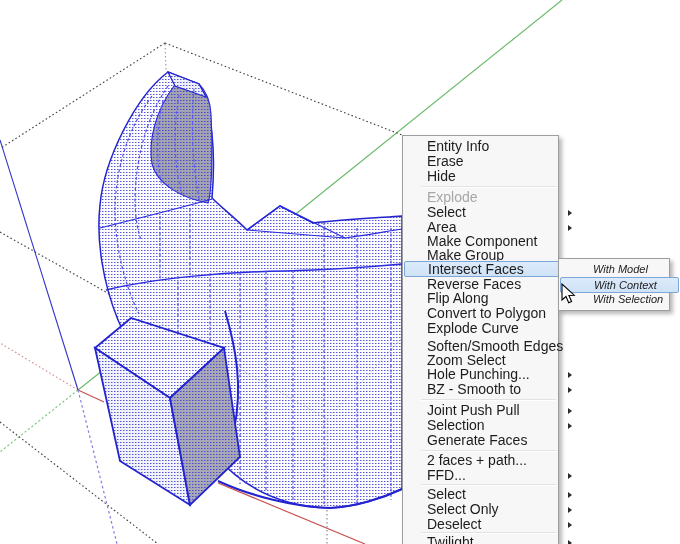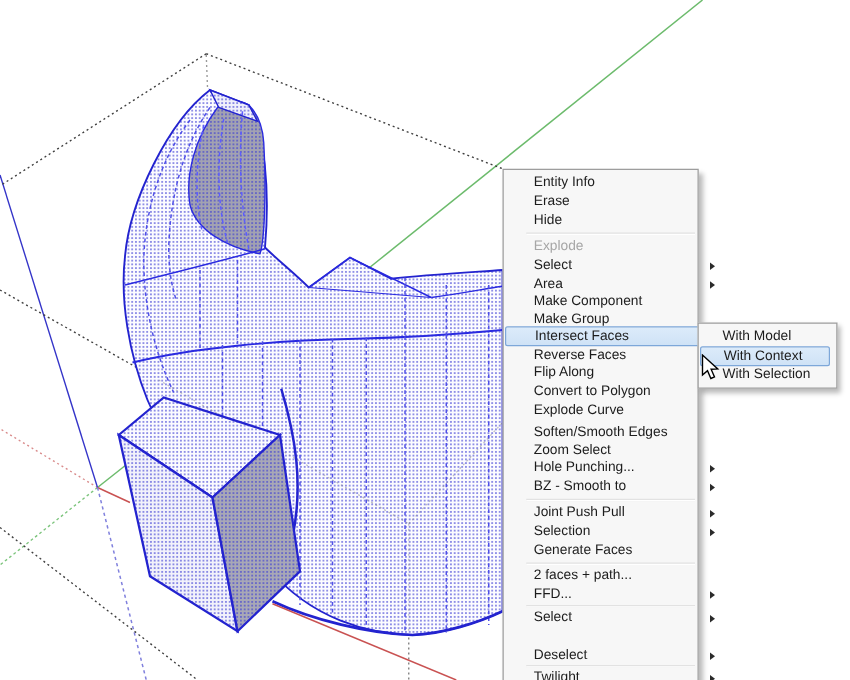"Entity Info" .mi { font-size: 11px -> 14px }
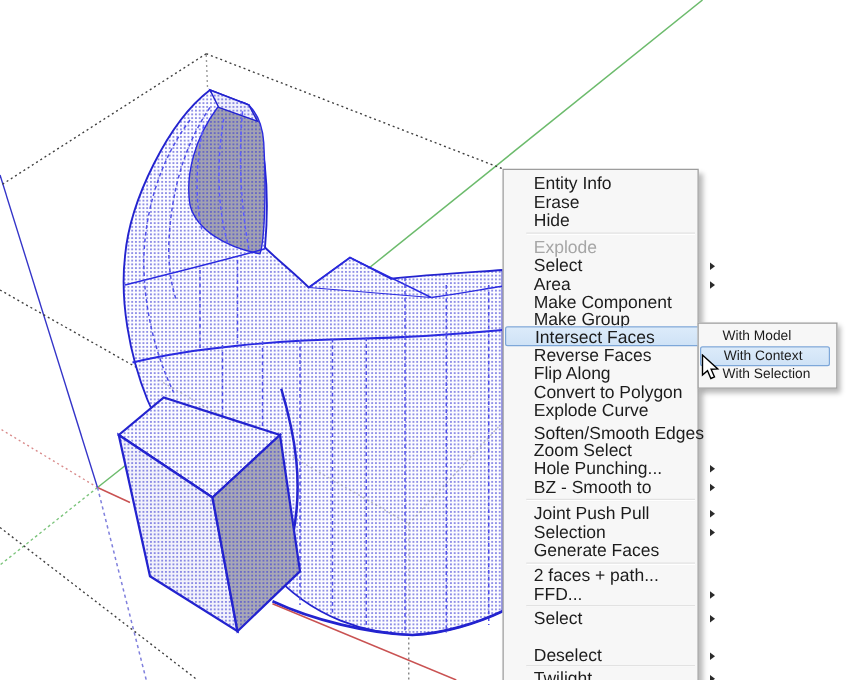"With Model" .smi { font-style: none -> italic; padding-left: 18px -> 33px }
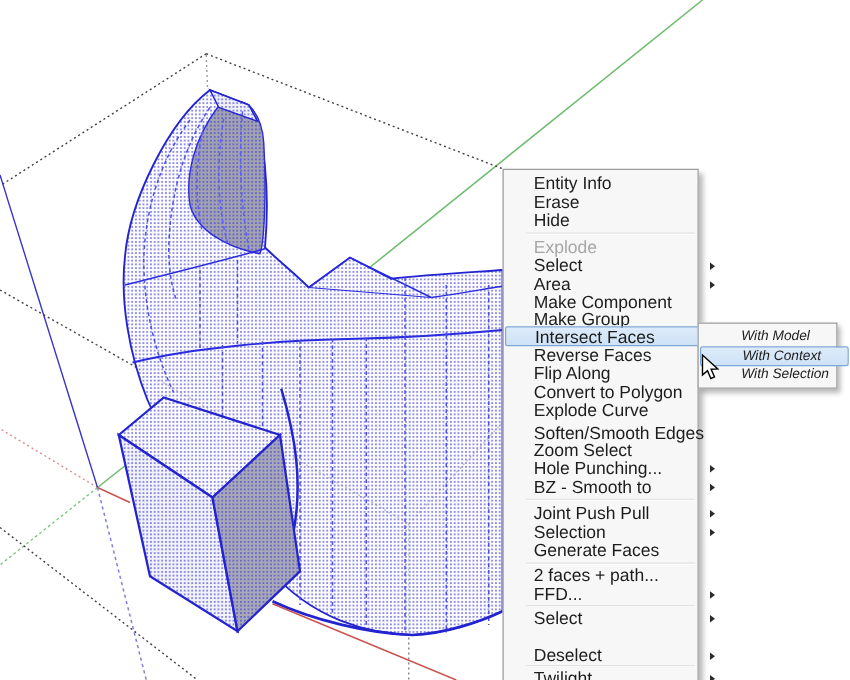"Select Only" div.mi { html: none -> <div>Select Only</div> }
